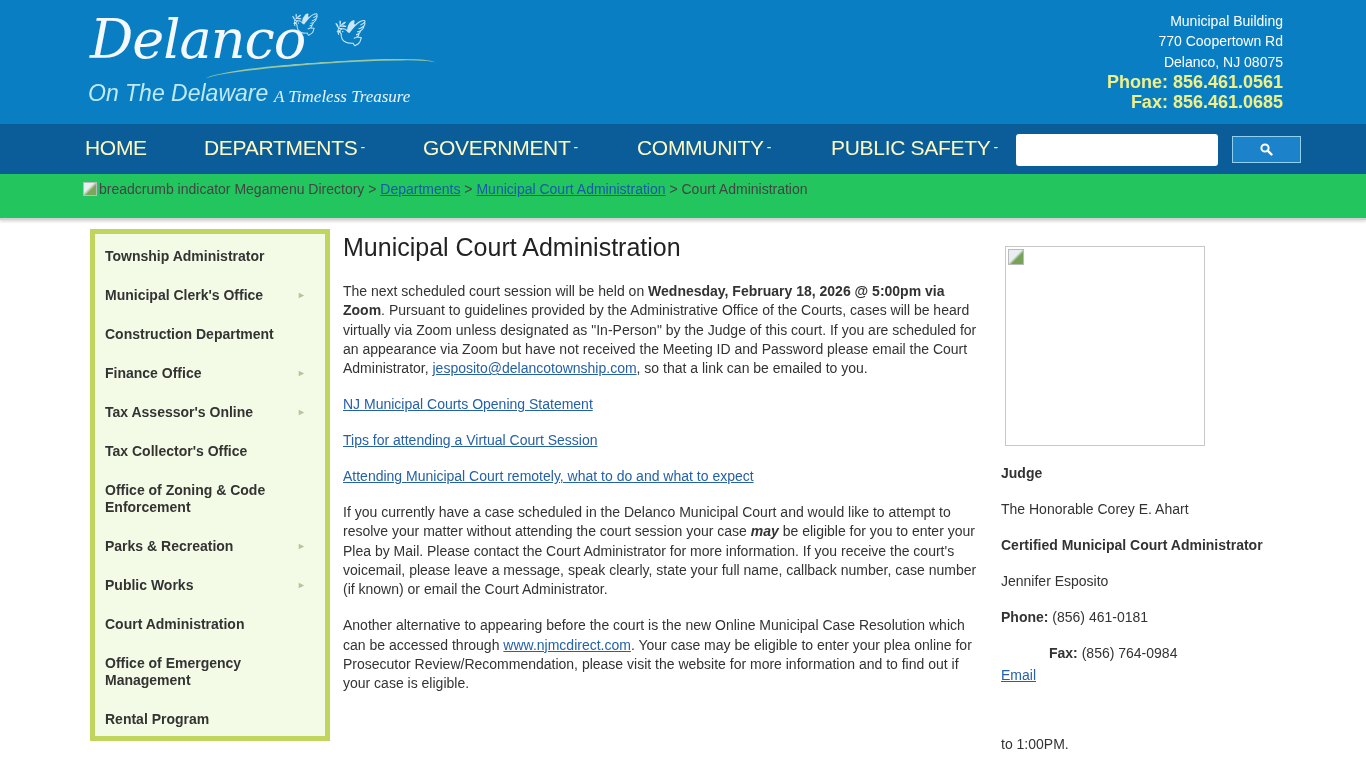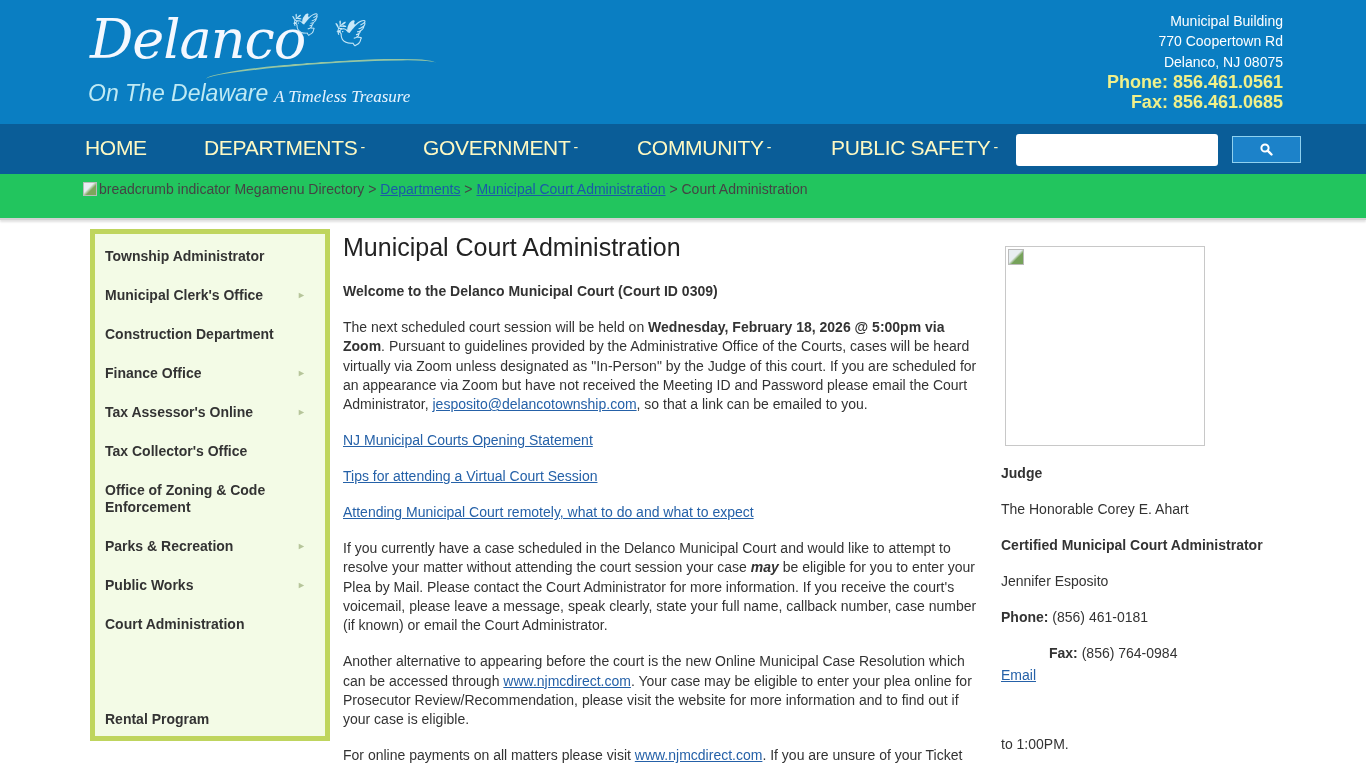"Welcome to the Delanco Municipal" p { html: <p><b>Welcome to the Delanco Municipal Court (Court ID 0309)</b></p> -> none }
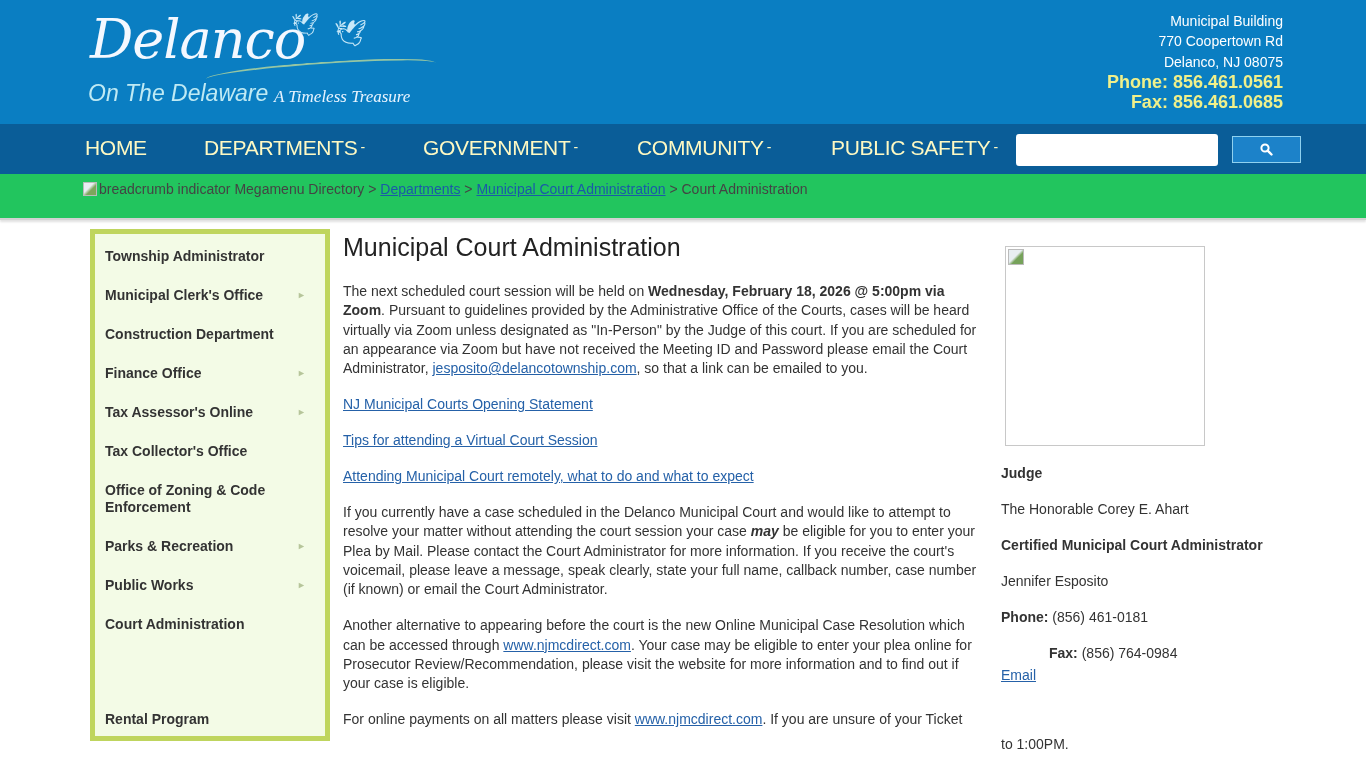"Office of Emergency Management" div.side-item { html: none -> <div><span>Office of Emergency Management</span></div> }
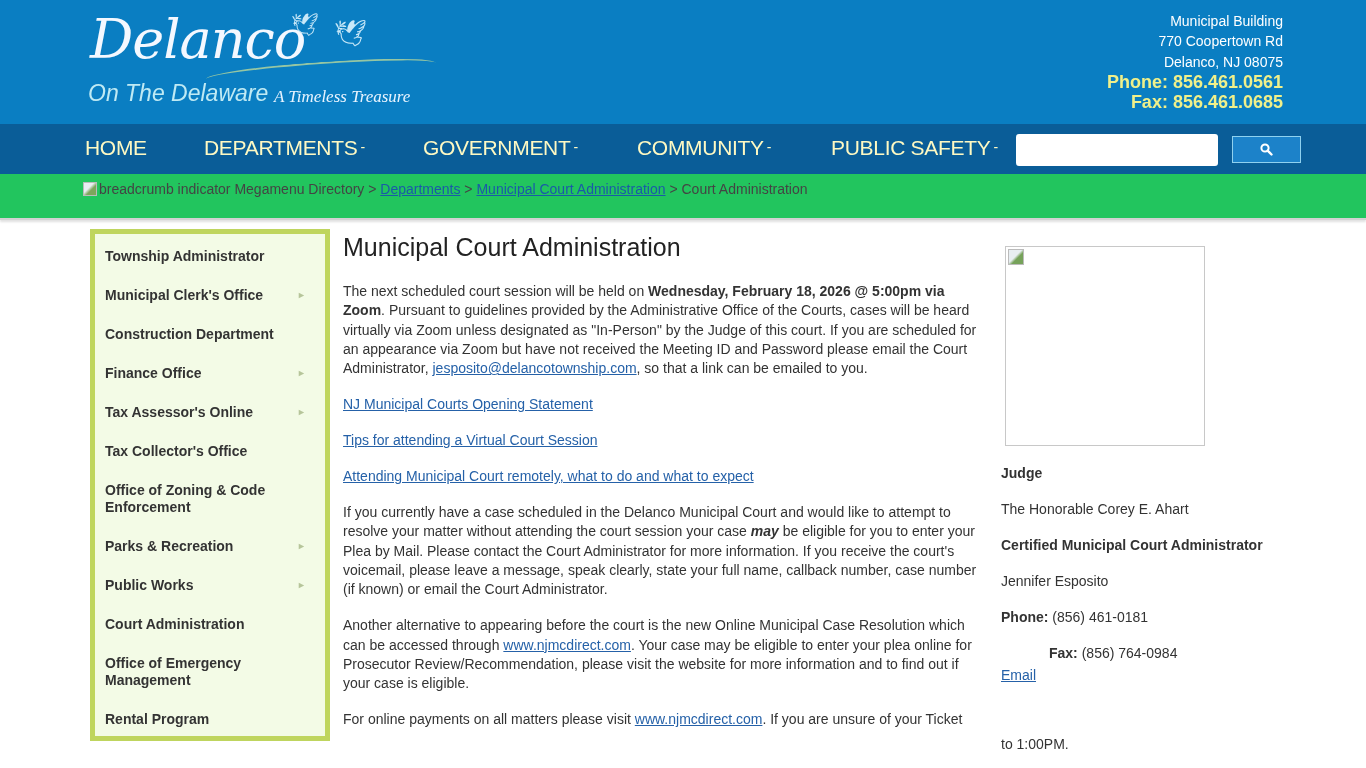"For online payments on all" p { html: <p><span>For online payments on all matters please visit </span><a>www.njmcdirect.com</a><span>. If you are unsure of your Ticket</span></p> -> none }
